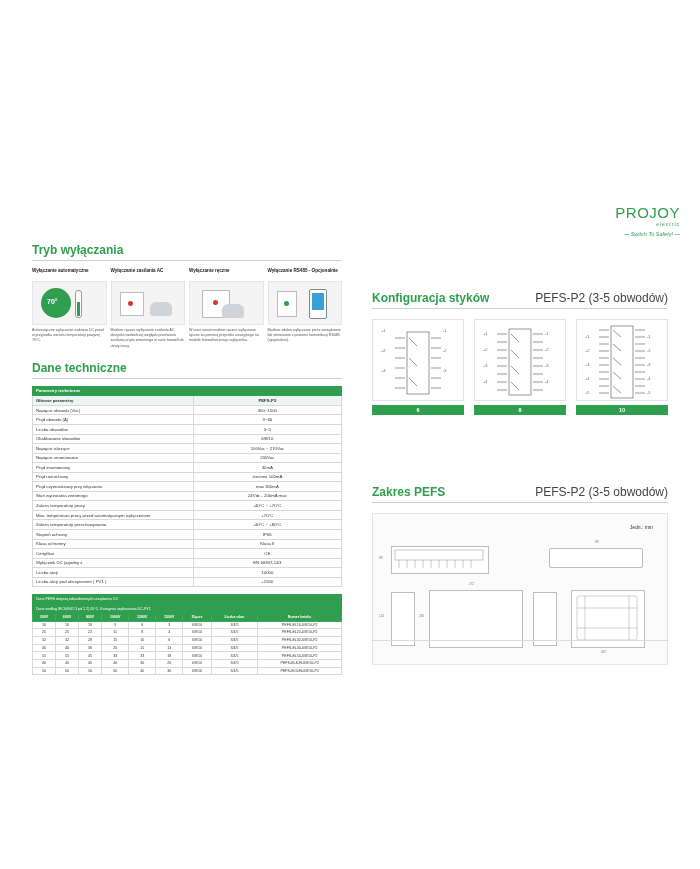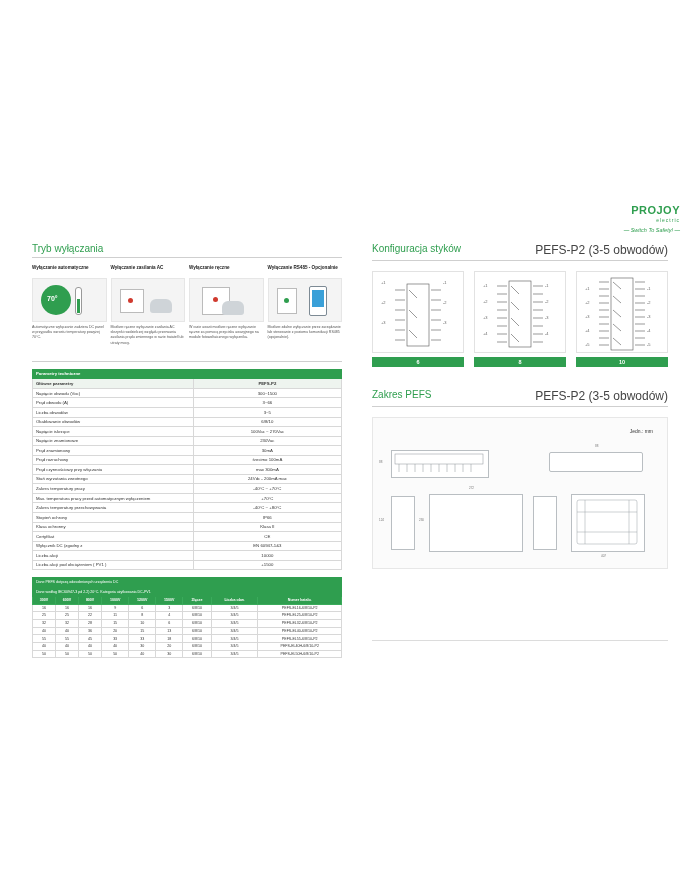"PROJOY" .brand-name { font-size: 11px -> 15px; font-weight: bold -> normal }
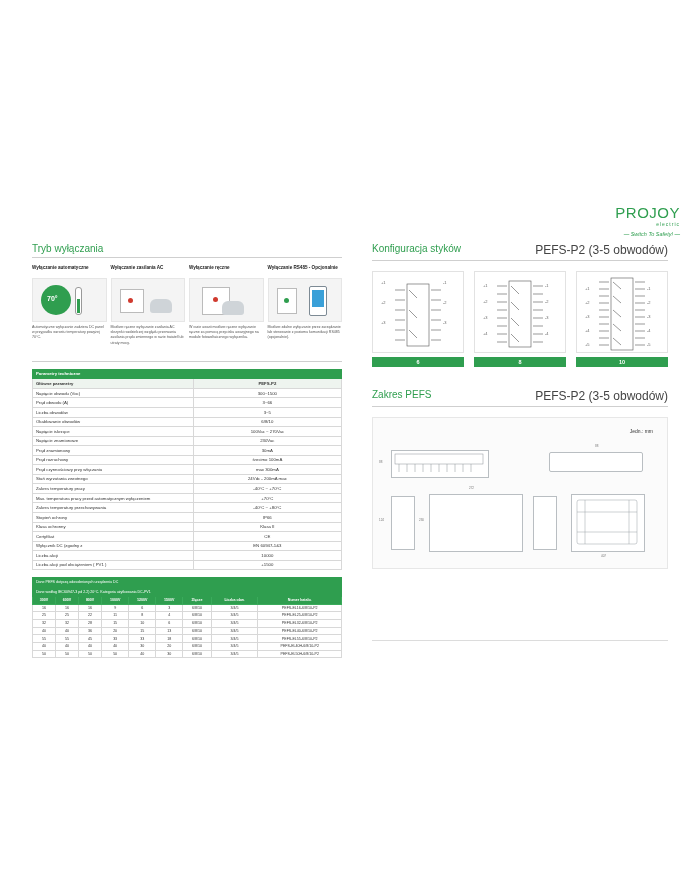"Tryb wyłączania" .sec-title { font-size: 10px -> 12px; font-weight: normal -> bold }
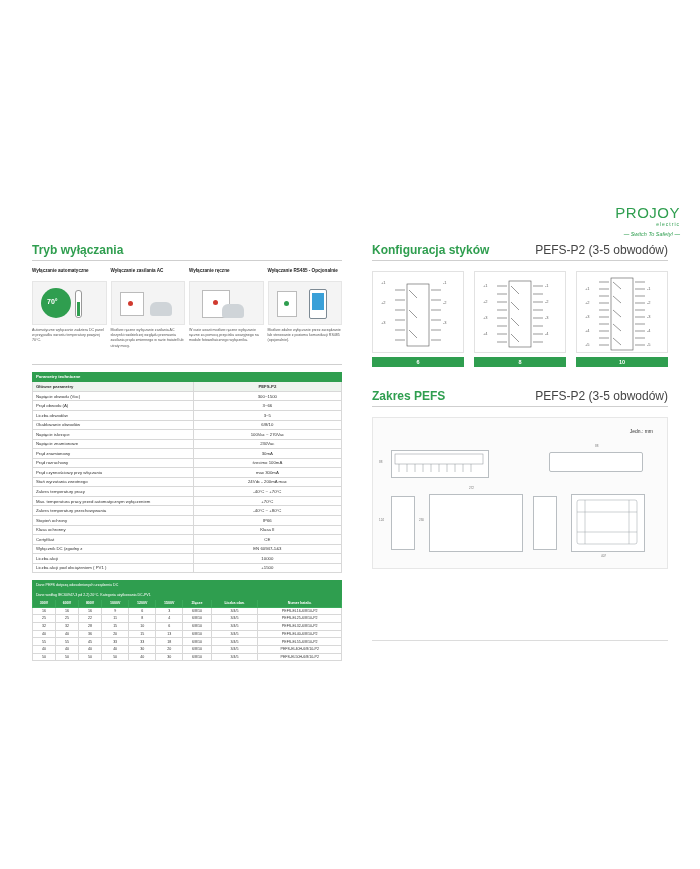"Konfiguracja styków" .hdr-row { margin-top: none -> 48px }
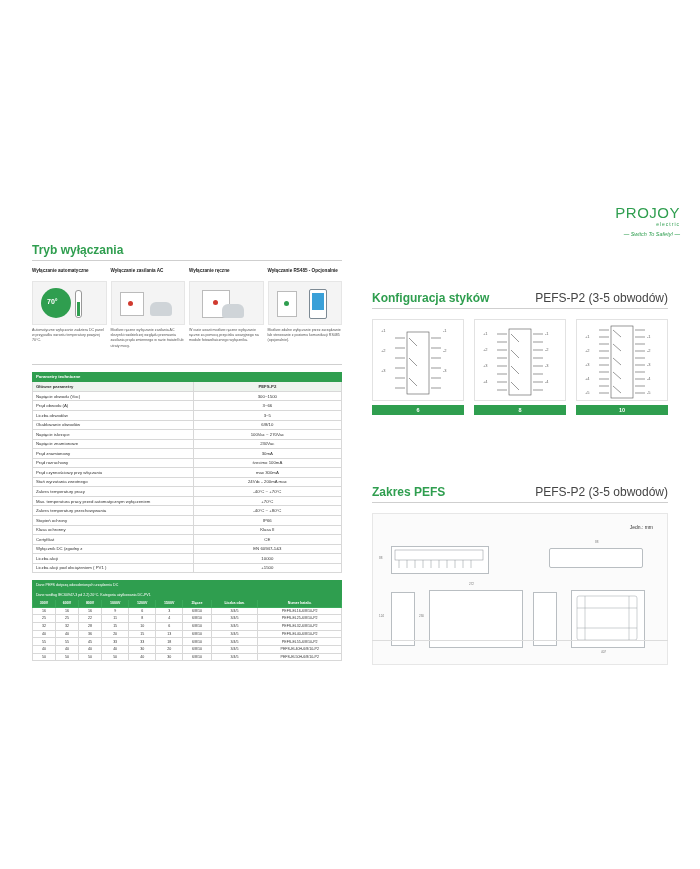"Dane techniczne" div.sec-title { html: none -> <div>Dane techniczne</div> }
